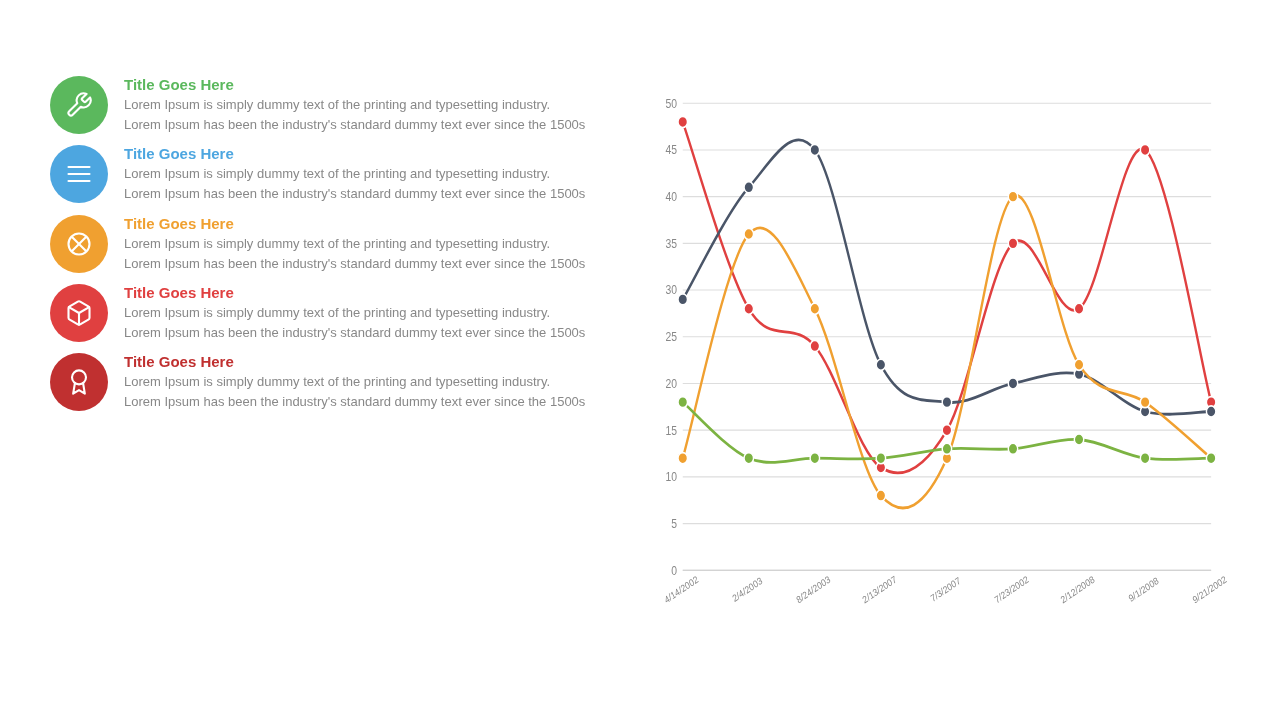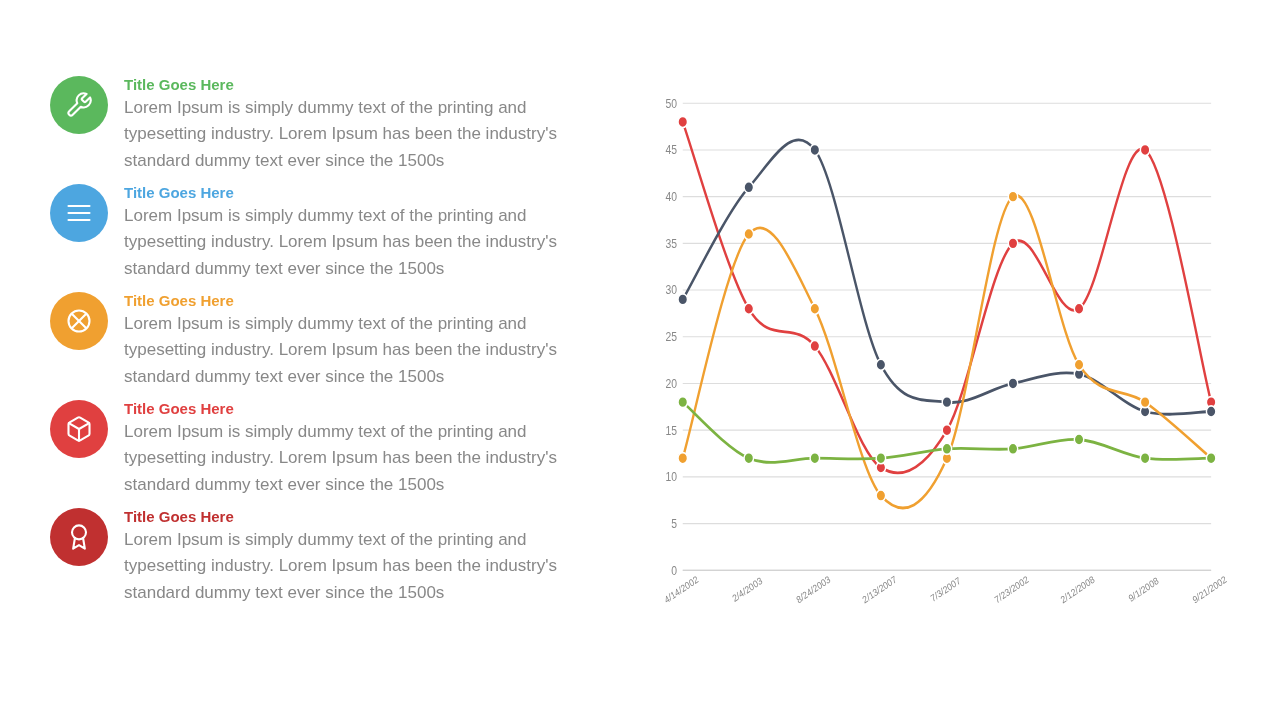"Lorem Ipsum is simply dummy" .item-body { font-size: 17px -> 13px }
